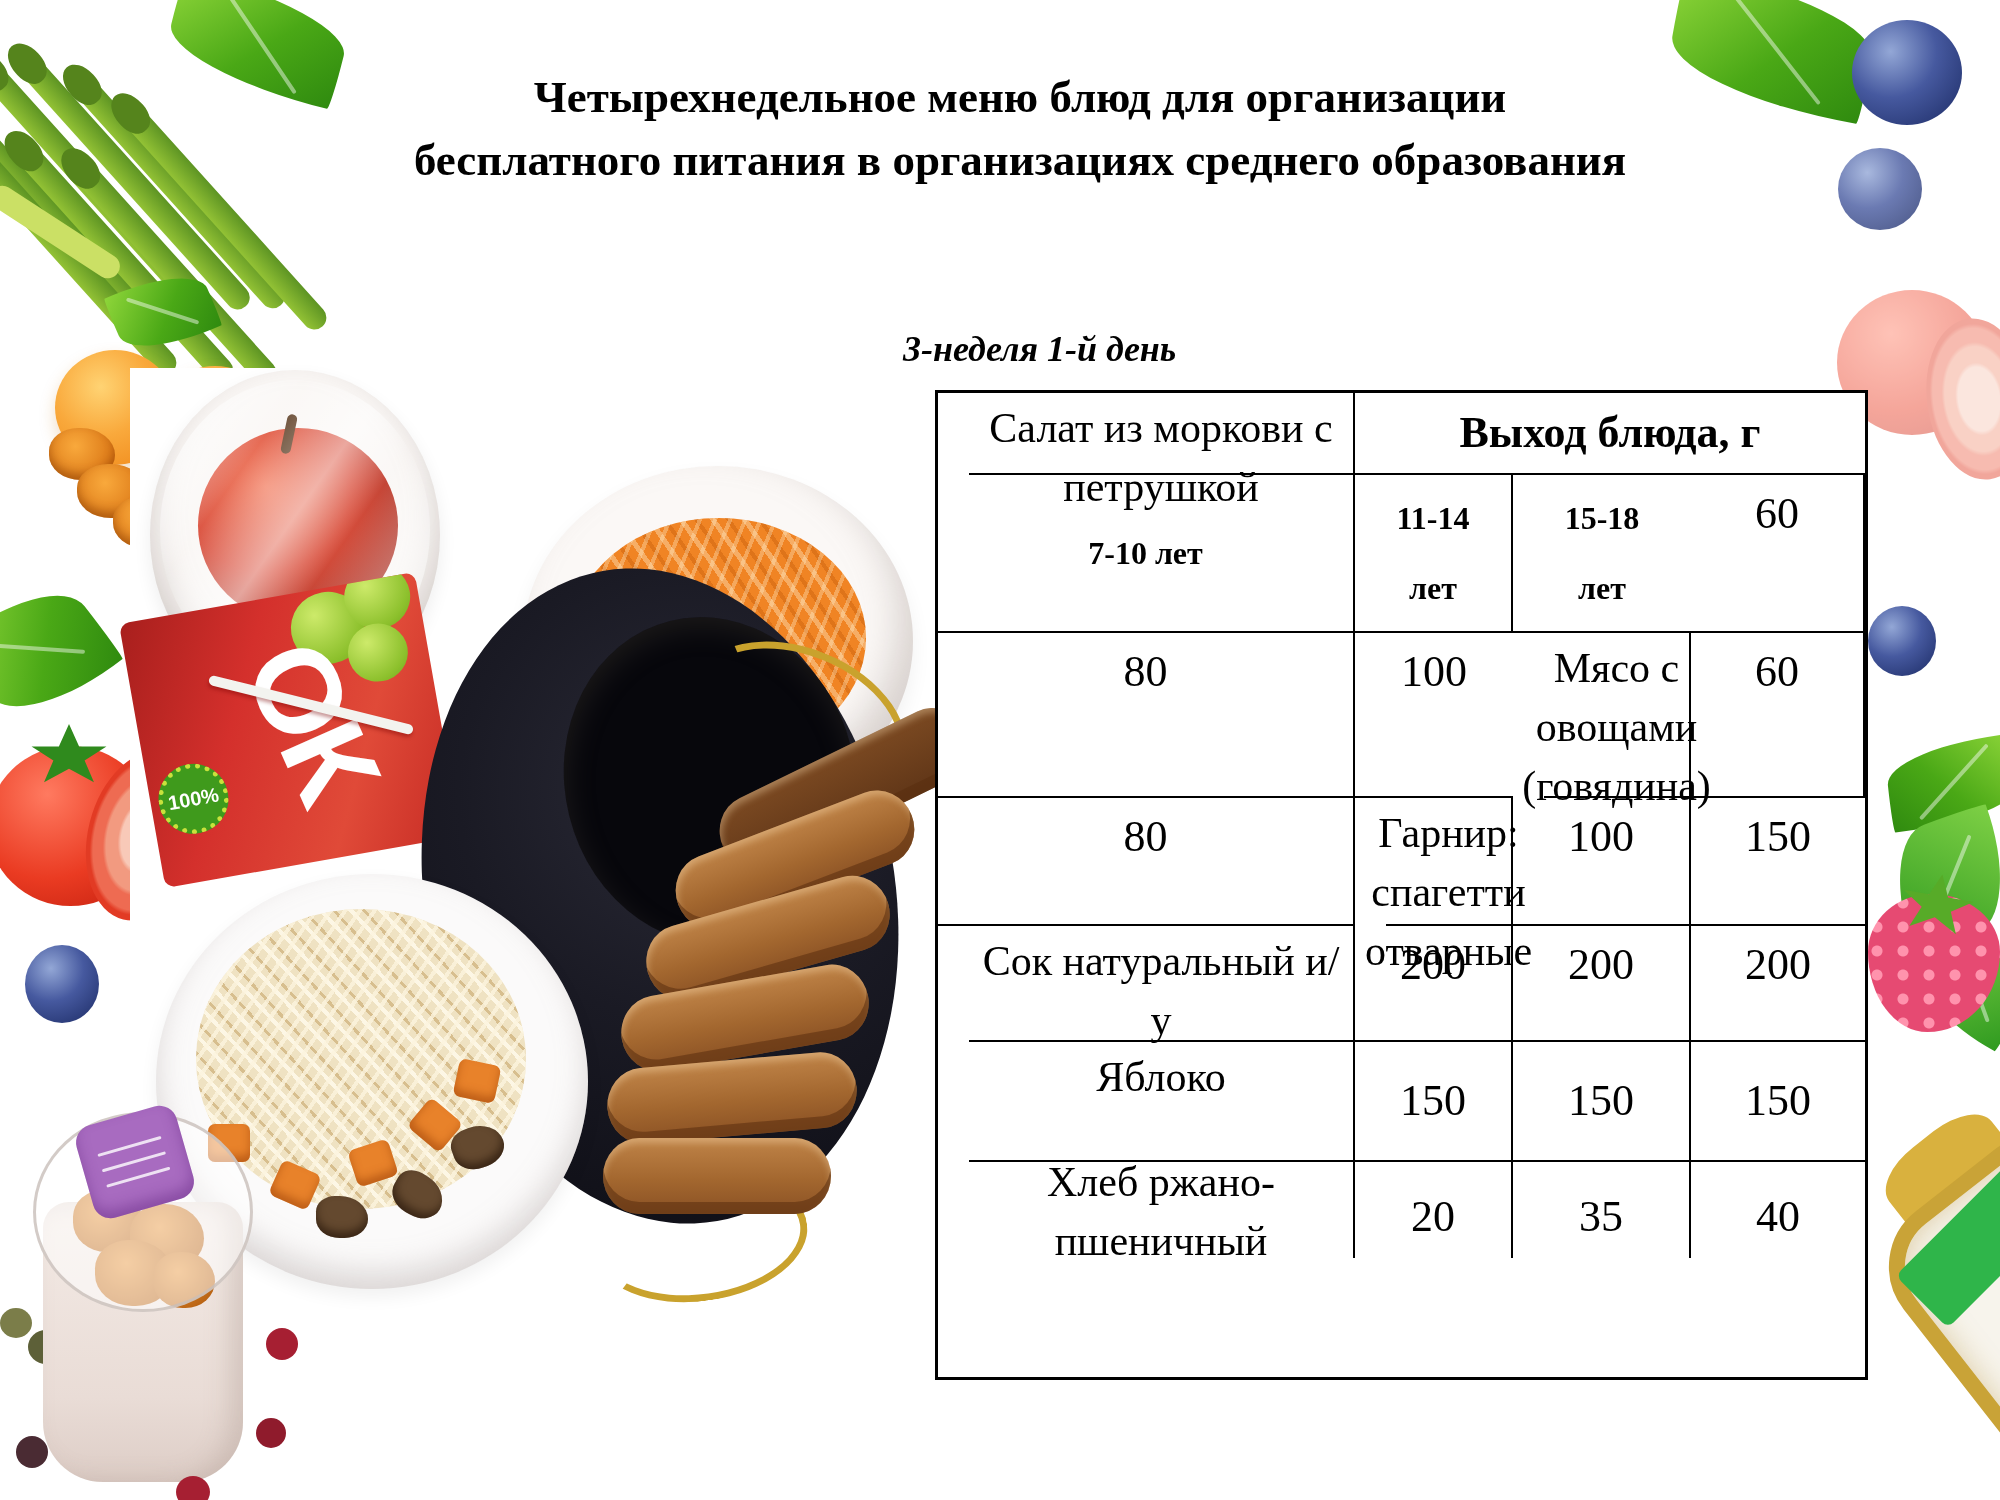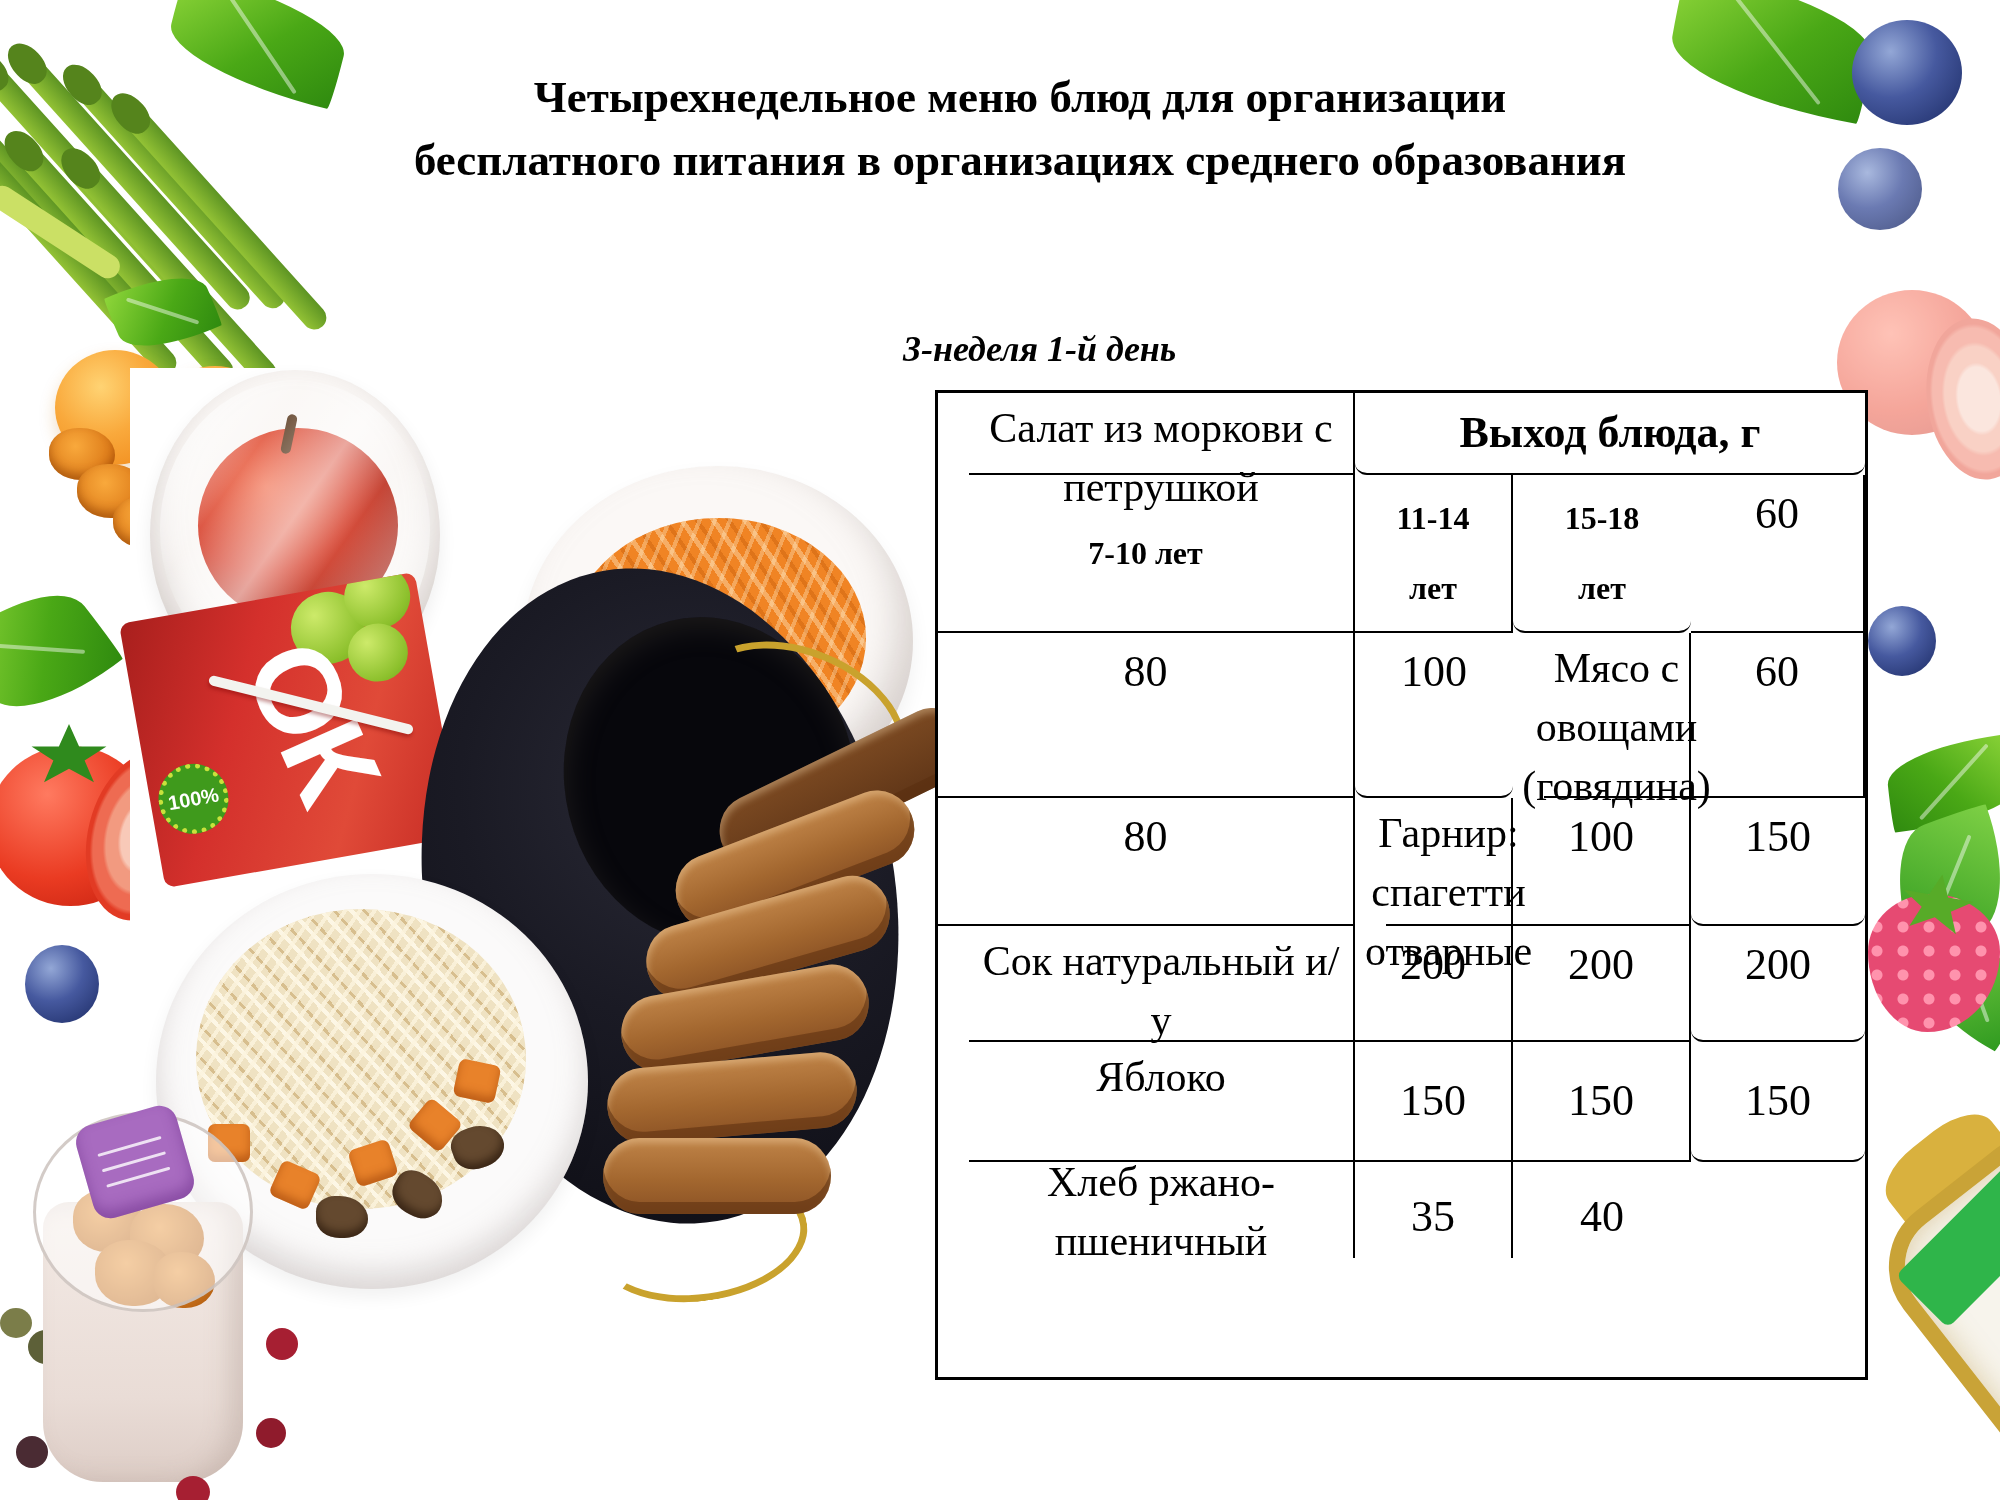"Выход блюда, г" .lastcol { border-radius: 12px -> none }
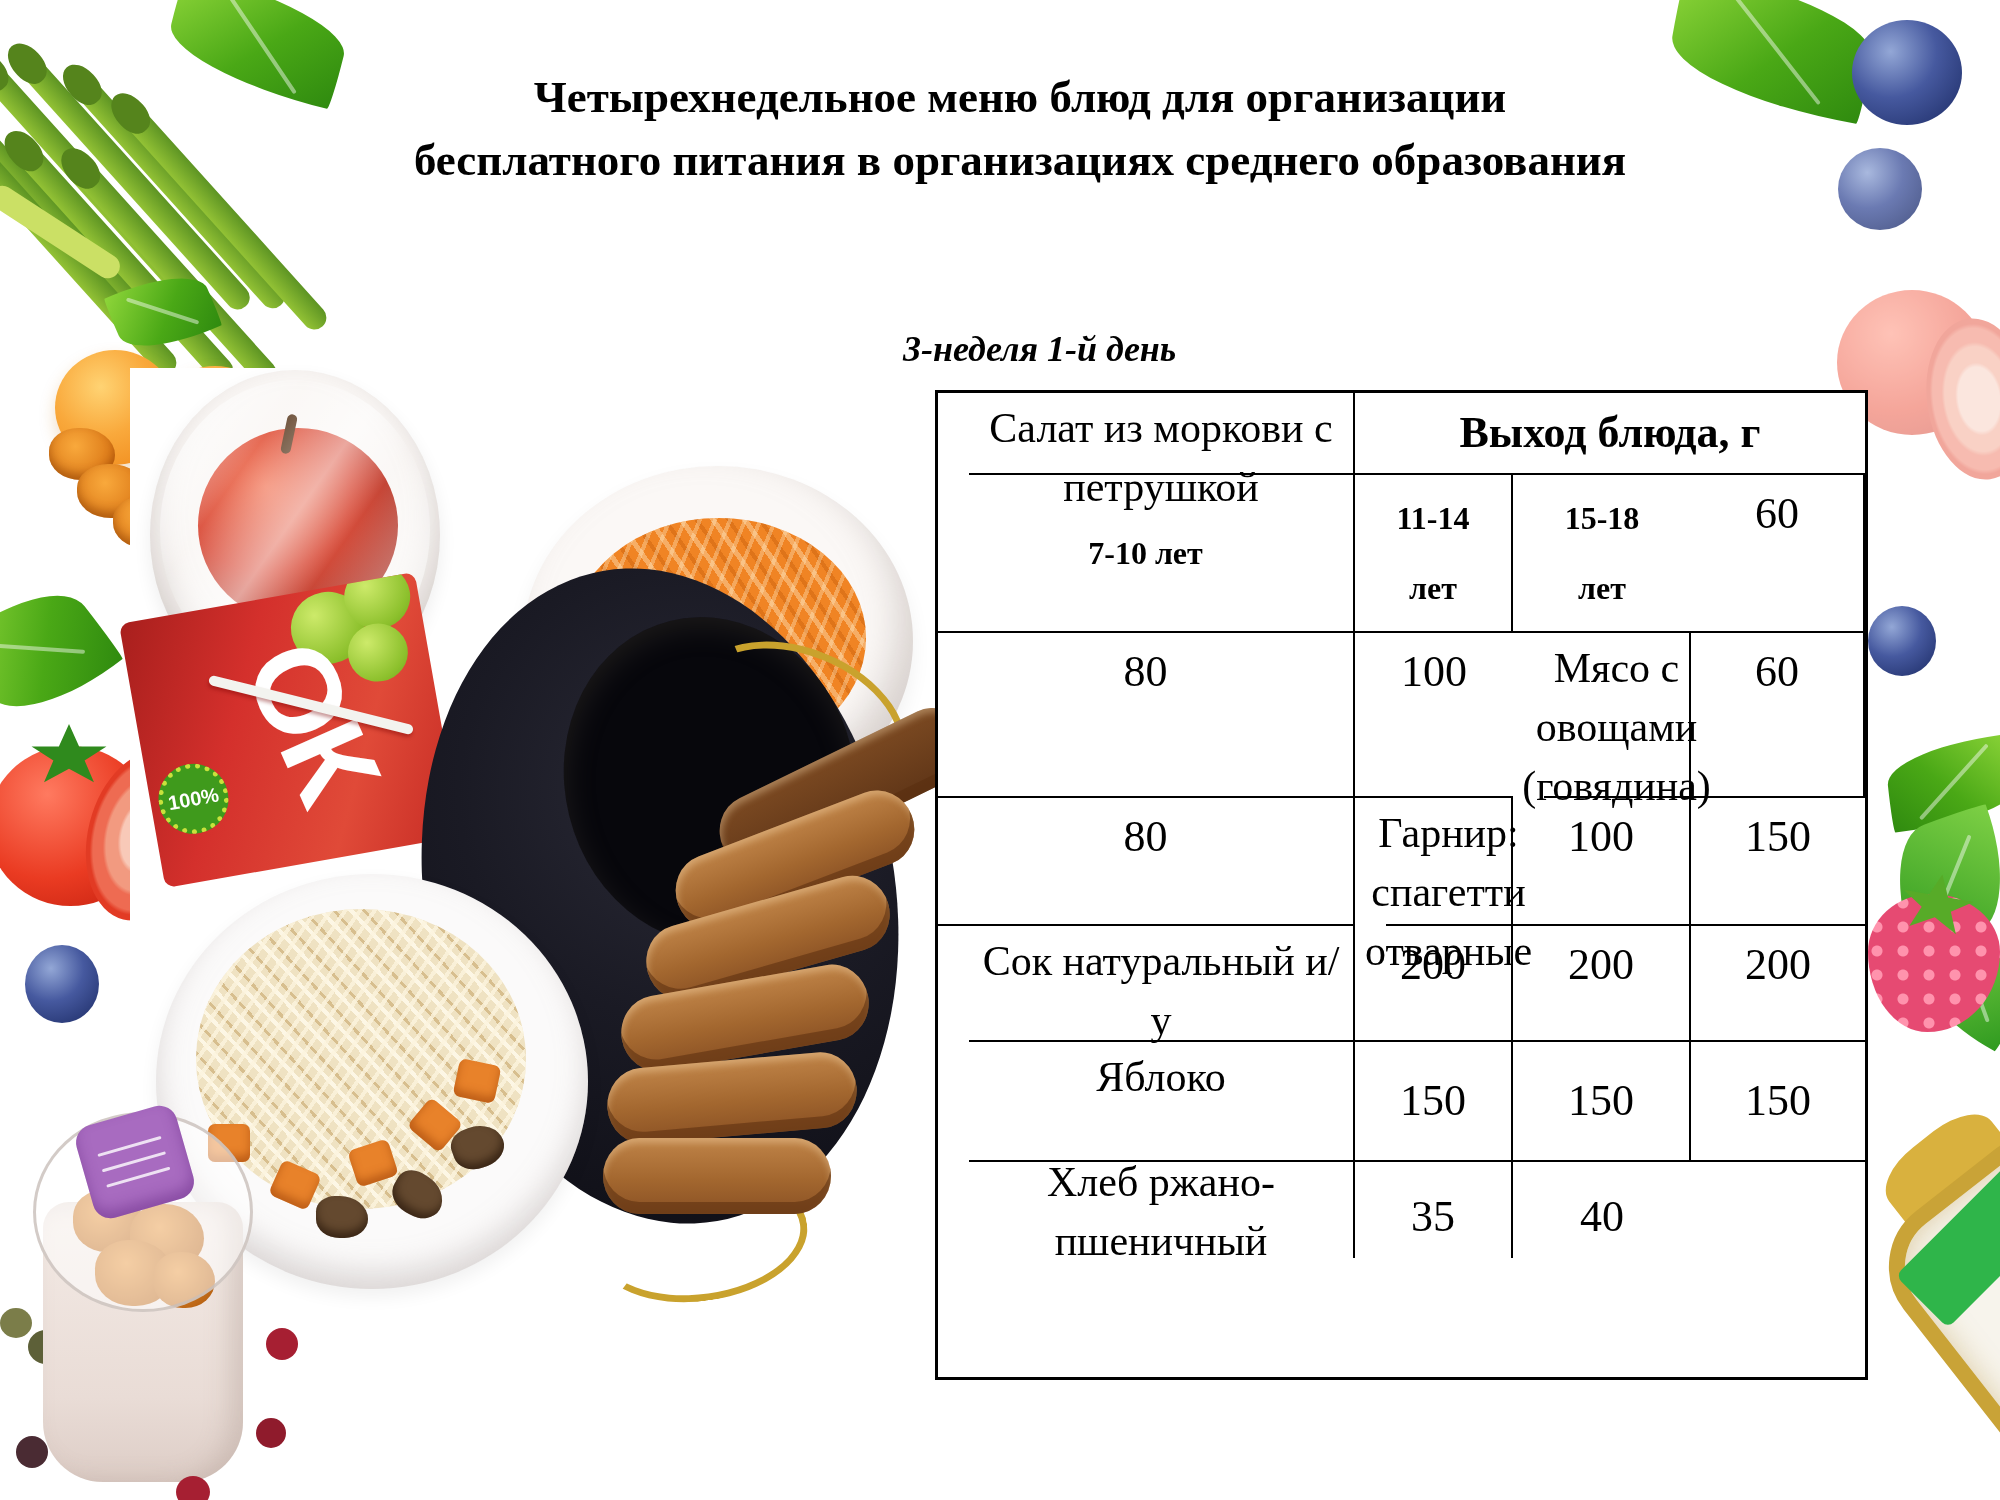"20" div.cell { html: none -> <div>20</div> }
